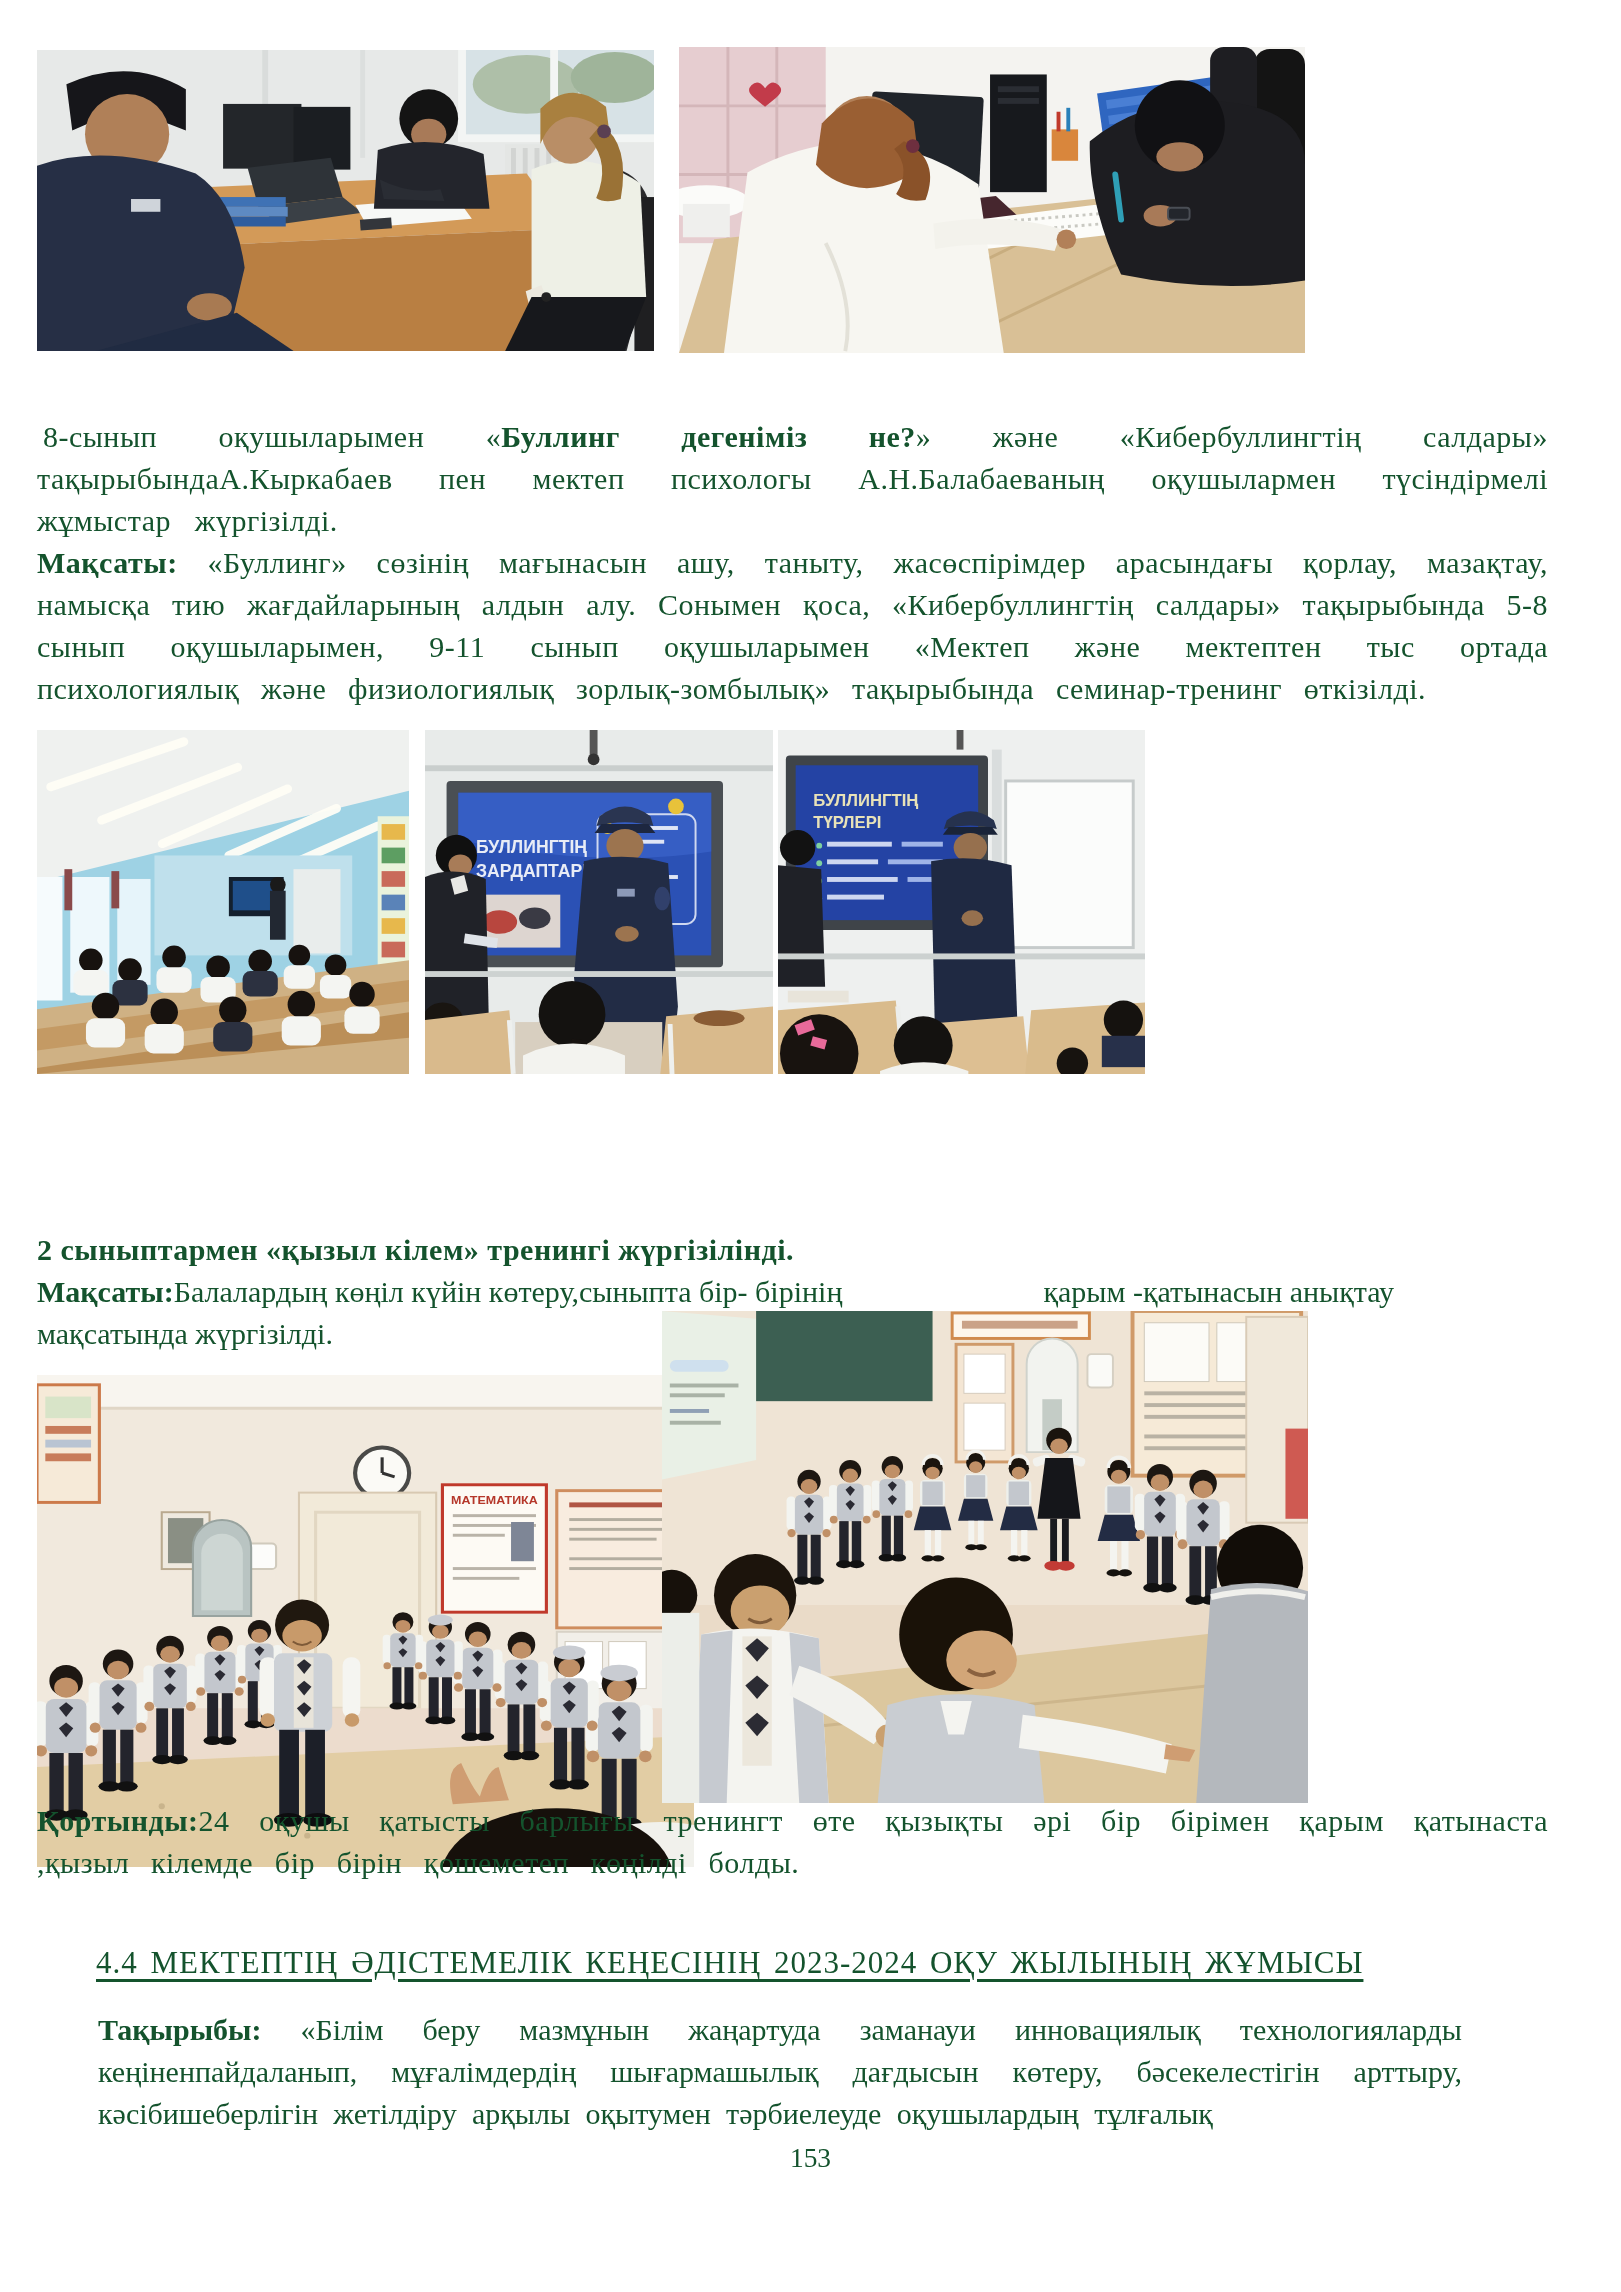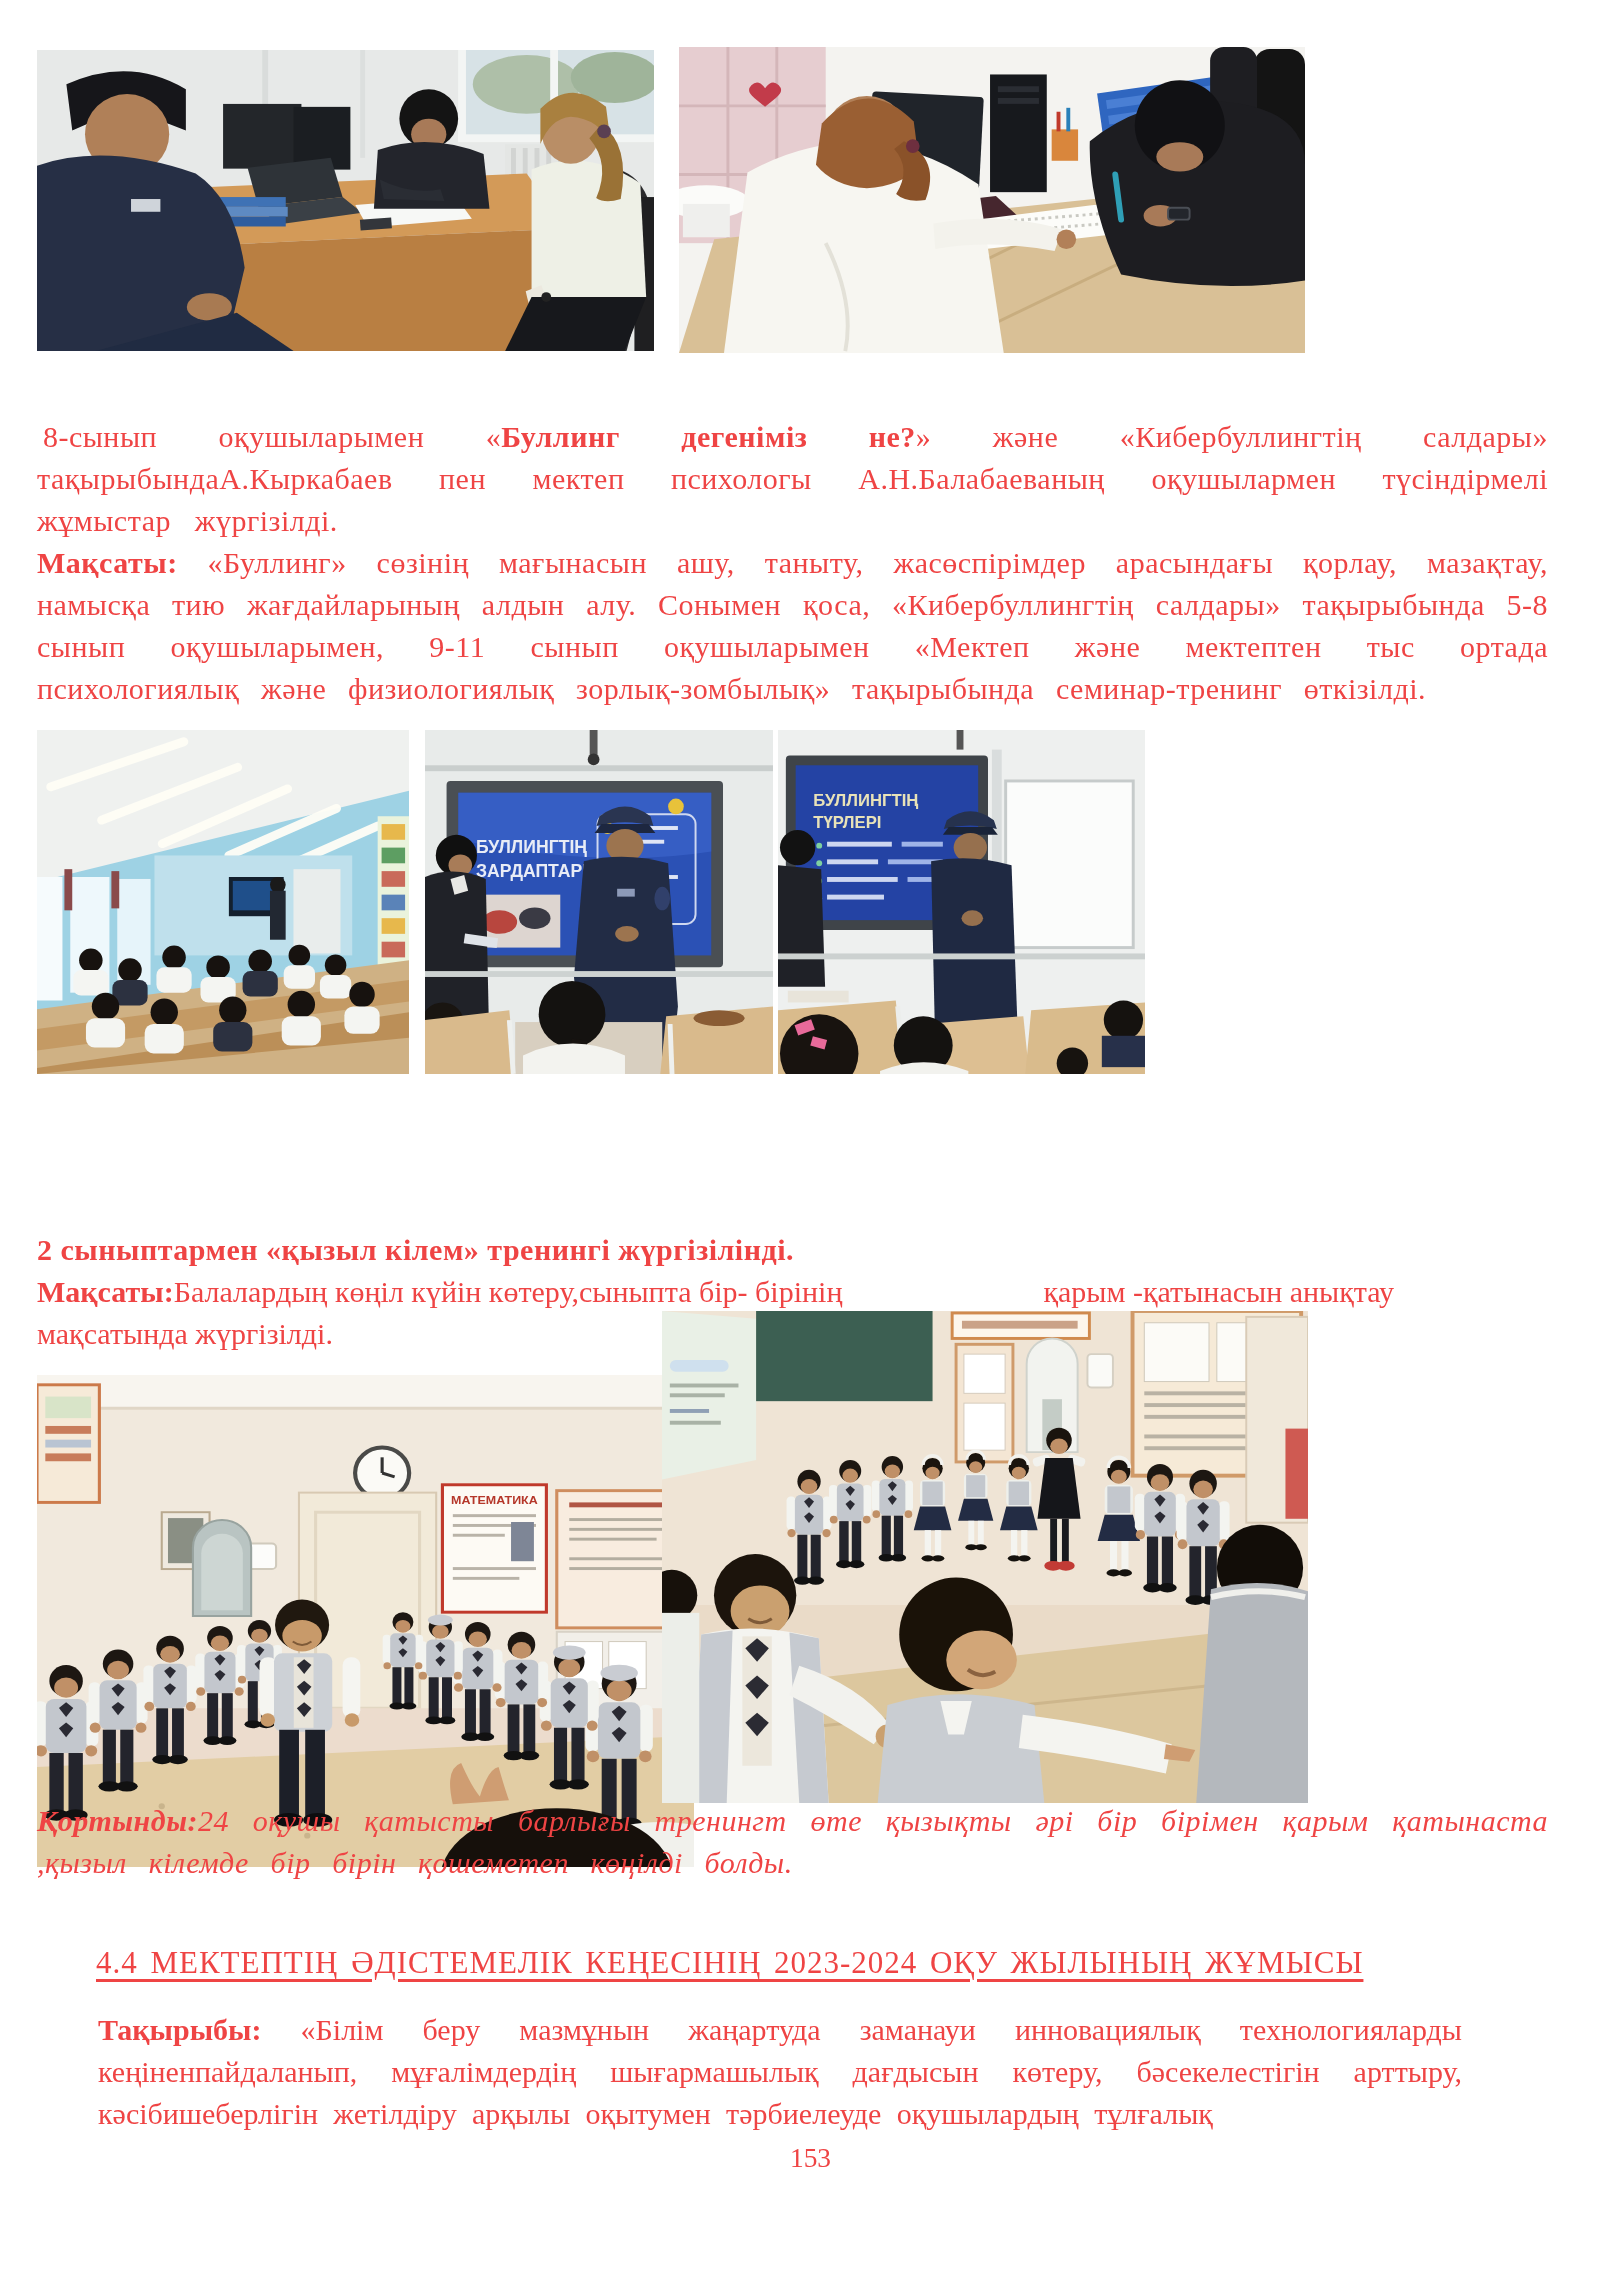"8-сынып оқушыларымен «Буллинг дегеніміз" .page { color: #ef4444 -> #14532d }
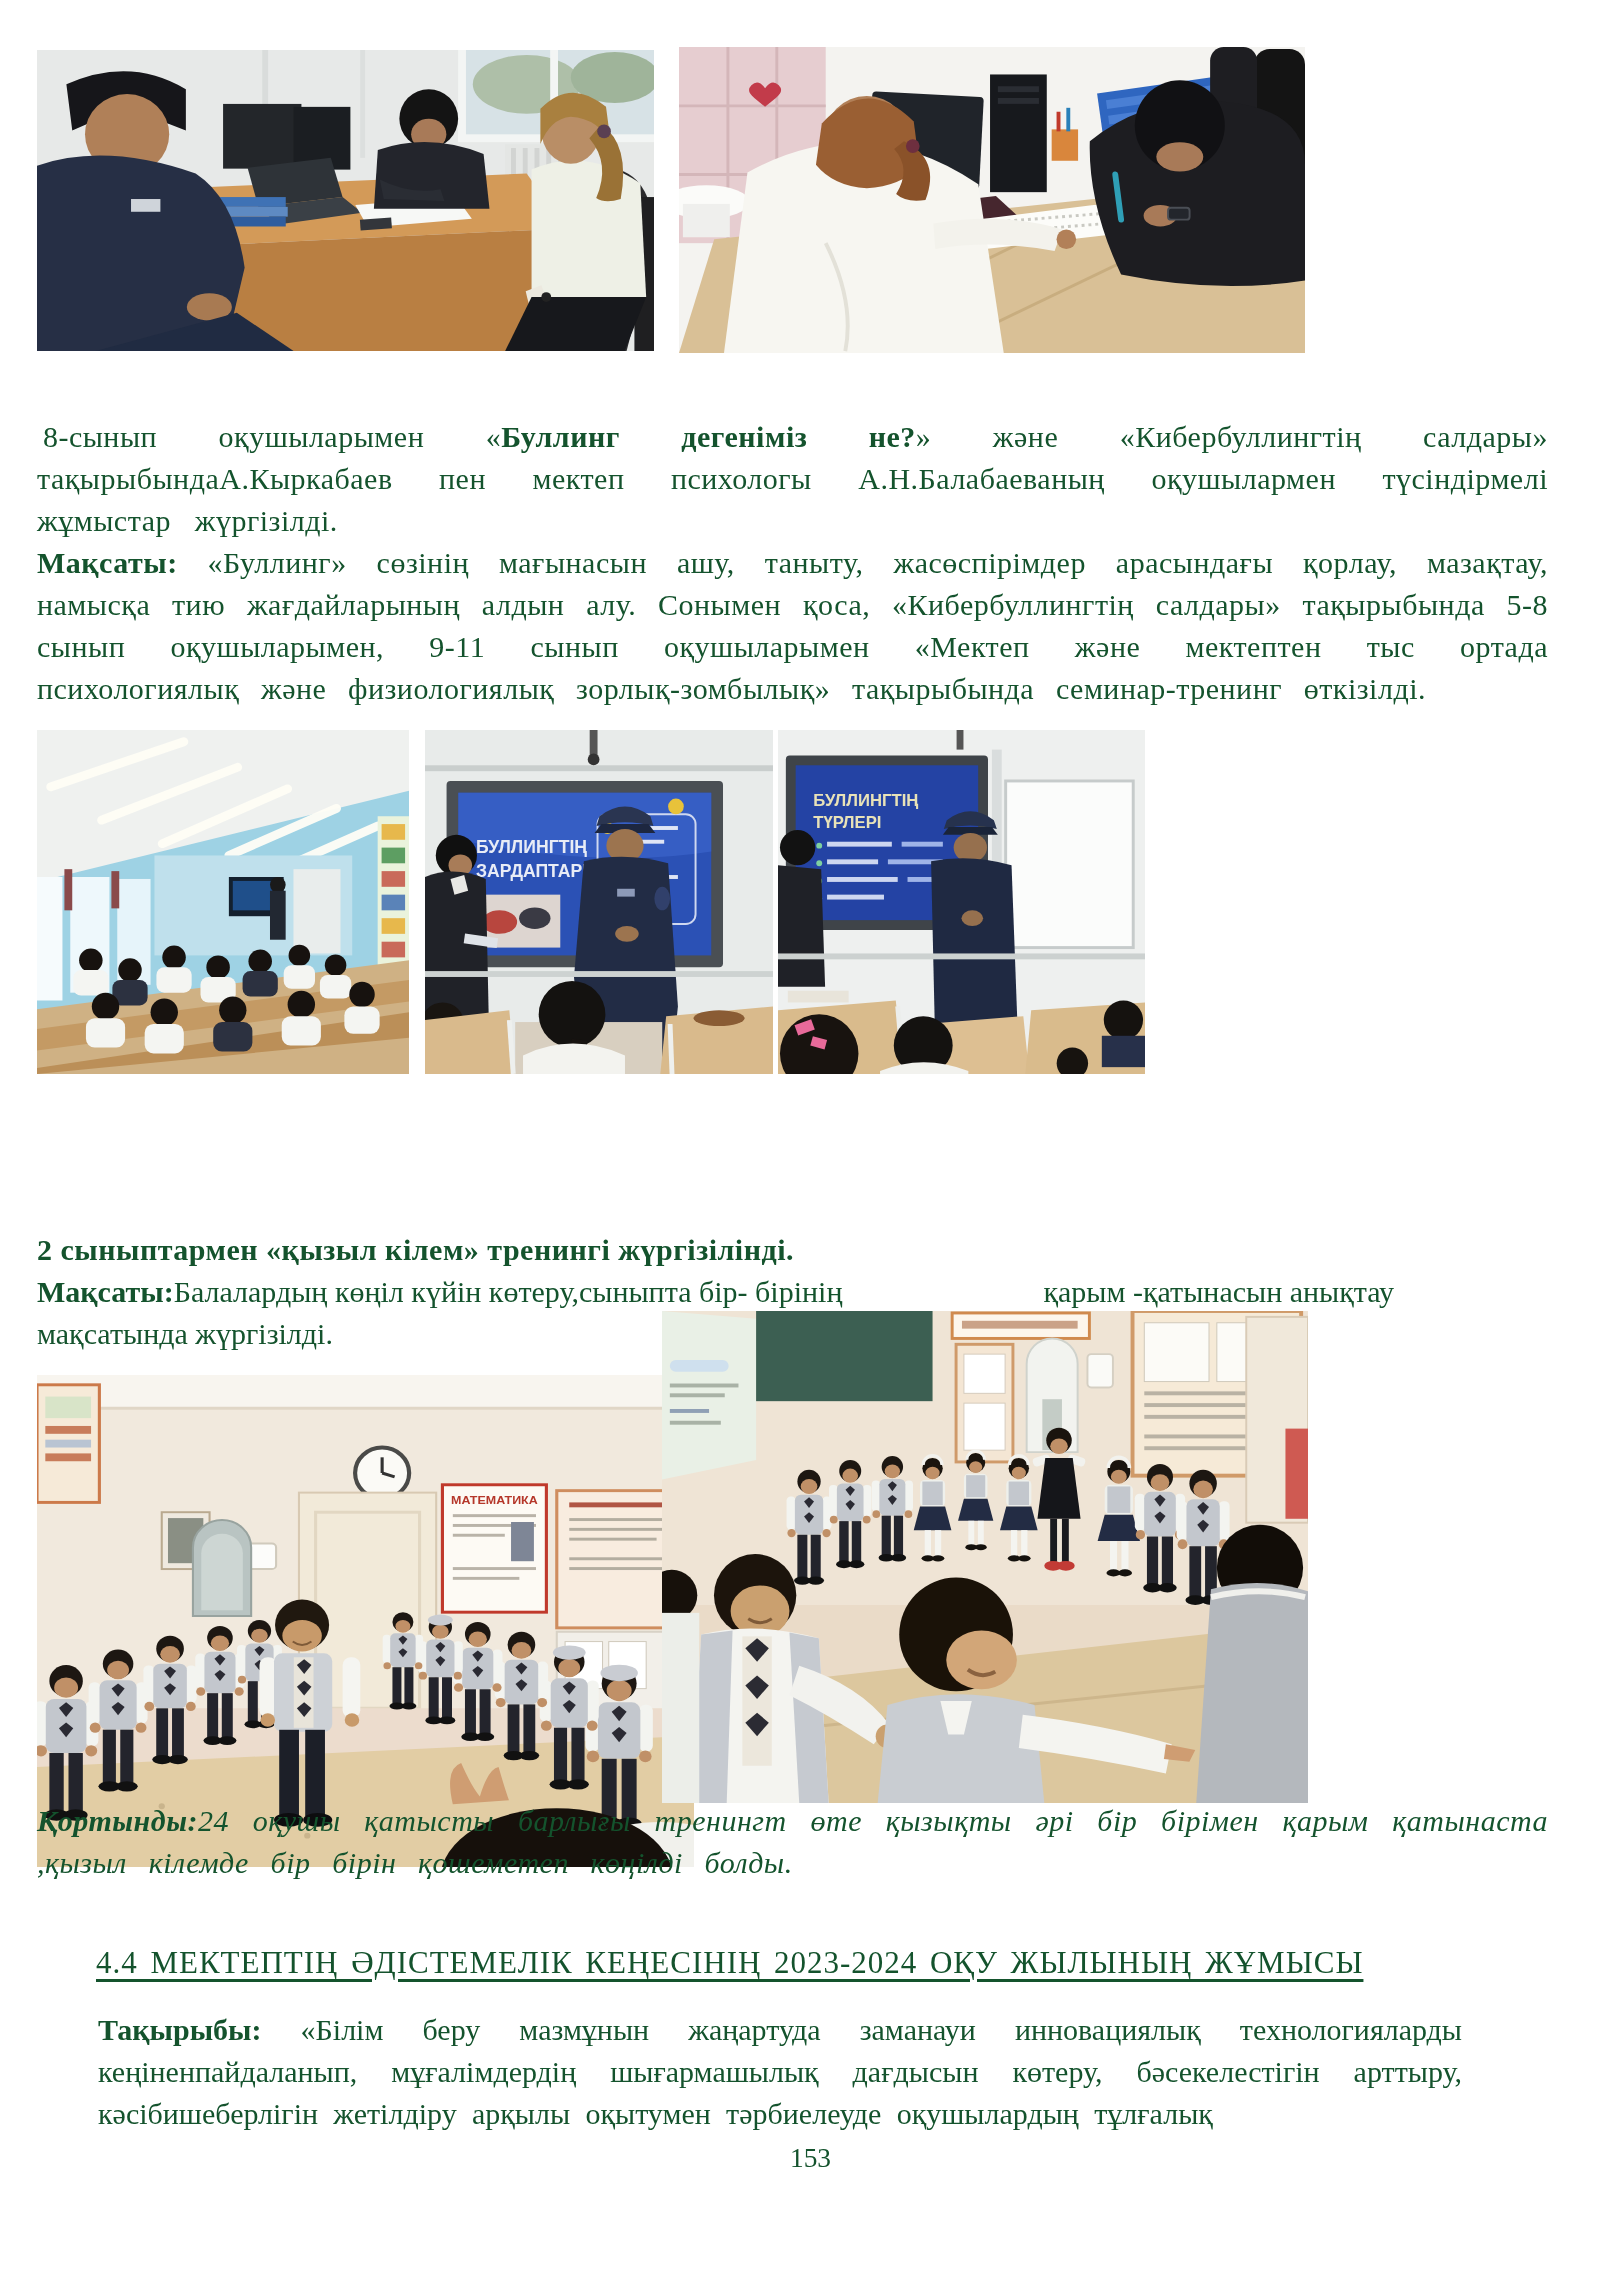"Қортынды:24 оқушы қатысты барлығы" .p4 { font-style: italic -> none }
